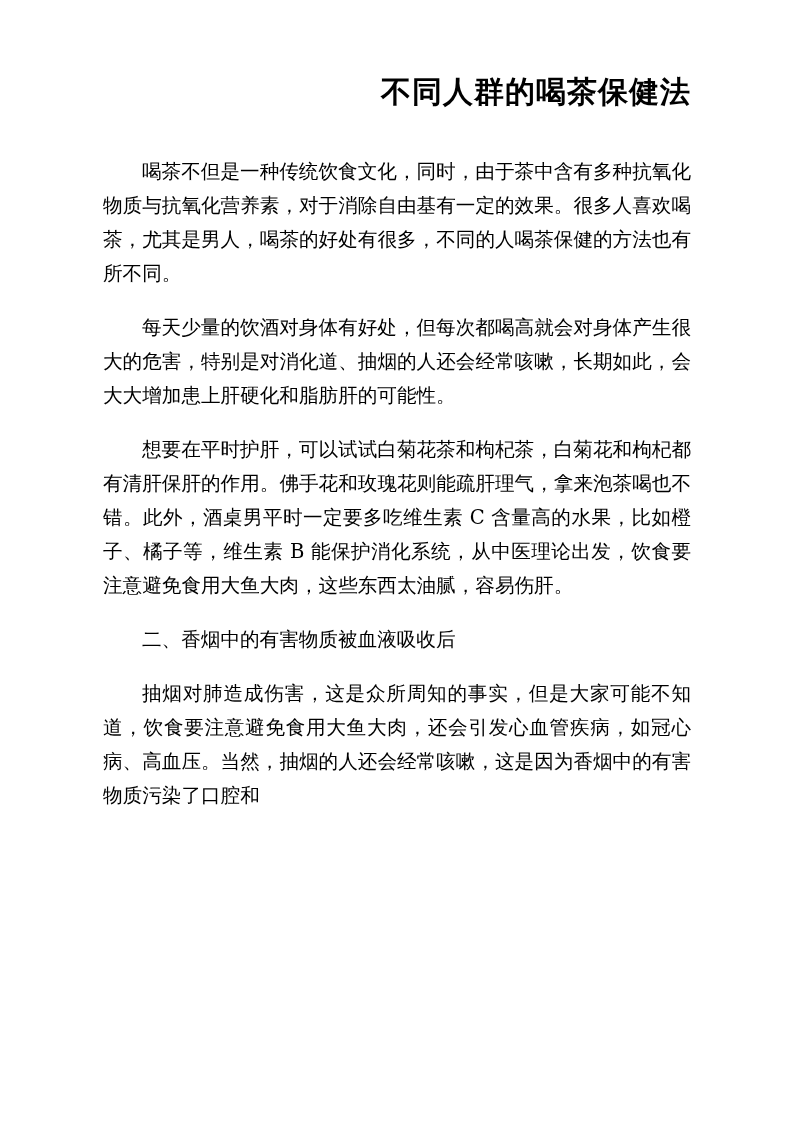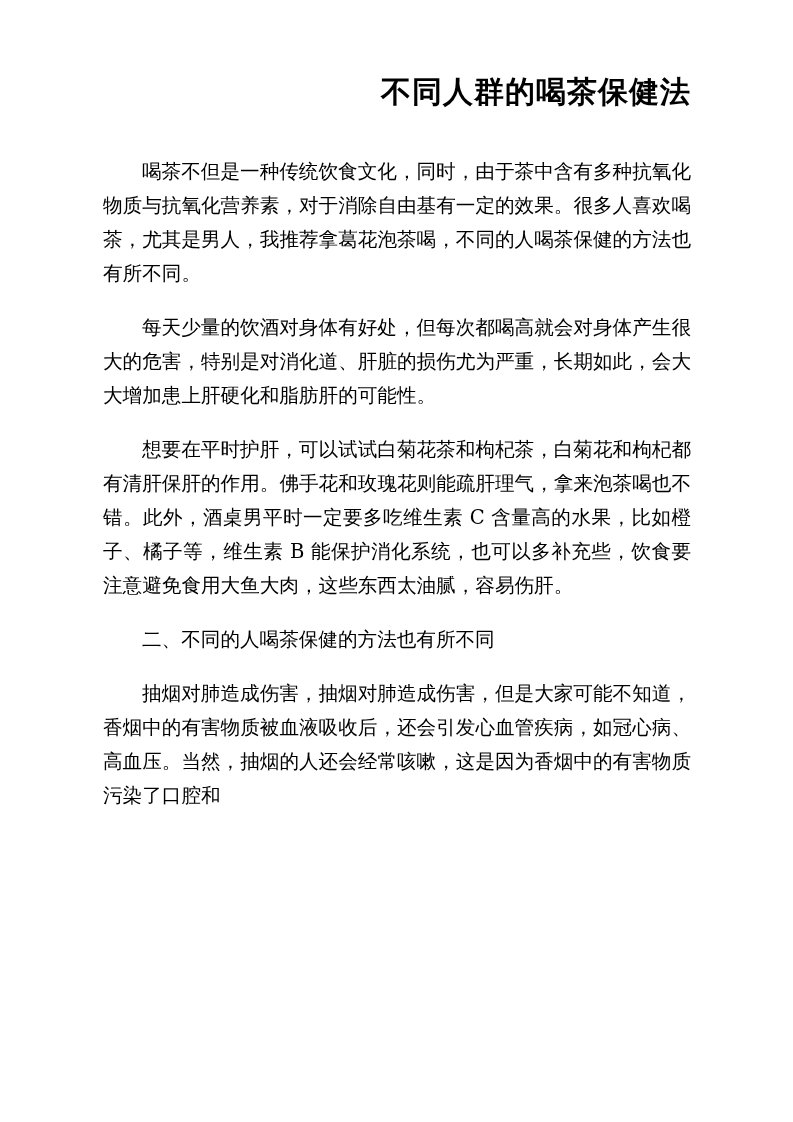"喝茶不但是一种传统饮食文化，同时，由于茶中含有多种抗氧化物质与抗氧化营养素，对于" p.p { text: 我推荐拿葛花泡茶喝 -> 喝茶的好处有很多 }
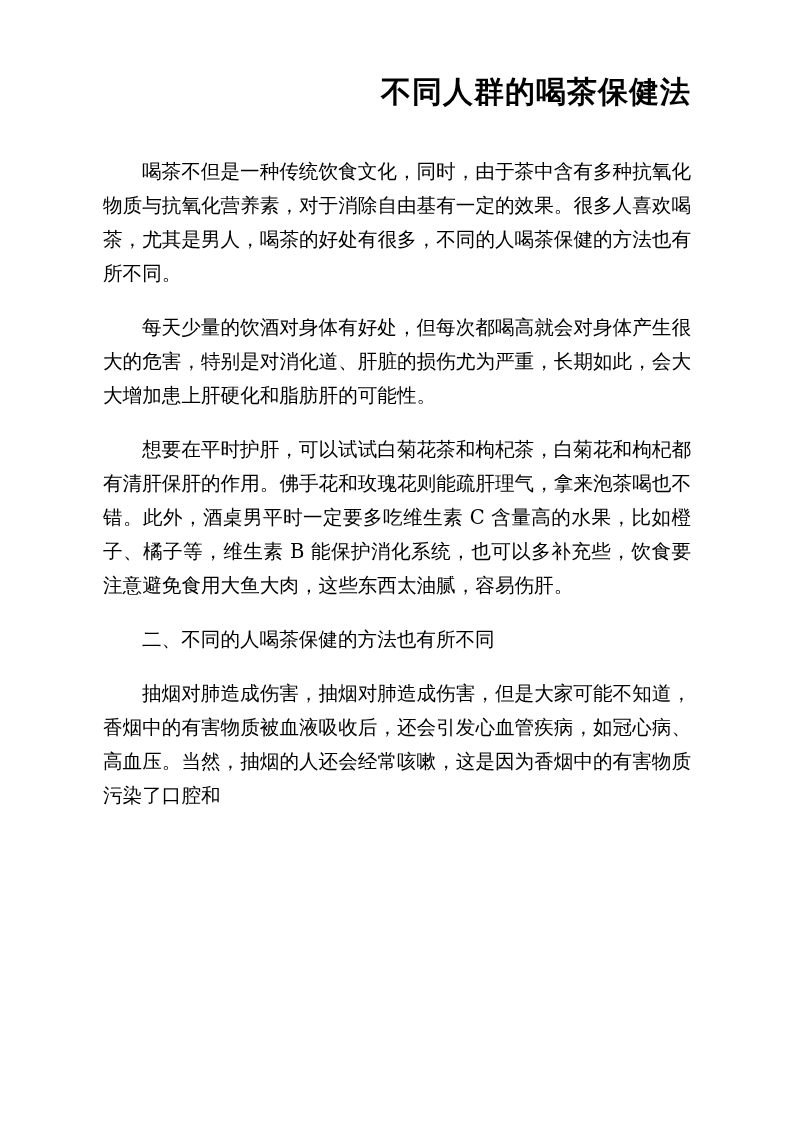"每天少量的饮酒对身体有好处，但每次都喝高就会对身体产生很大的危害，特别是对消化道" p.p { text: 肝脏的损伤尤为严重 -> 抽烟的人还会经常咳嗽 }
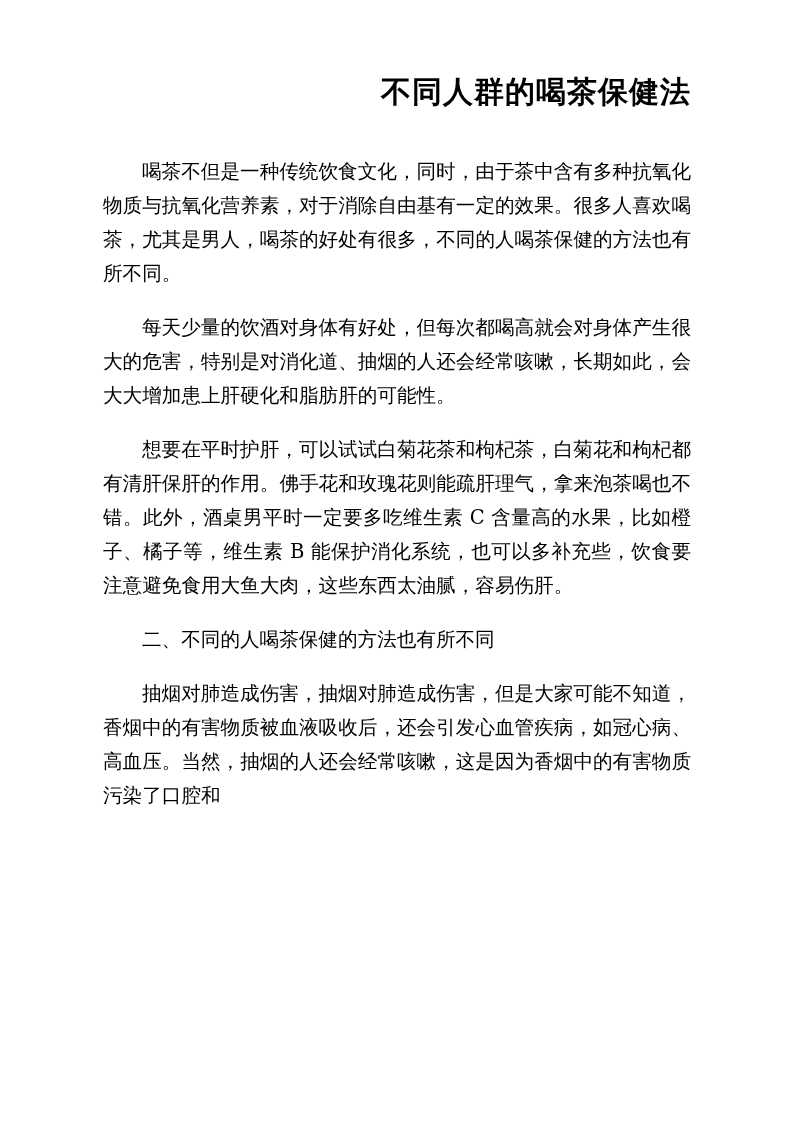"想要在平时护肝，可以试试白菊花茶和枸杞茶，白菊花和枸杞都有清肝保肝的作用。佛手花" p.p { text: 也可以多补充些 -> 从中医理论出发 }
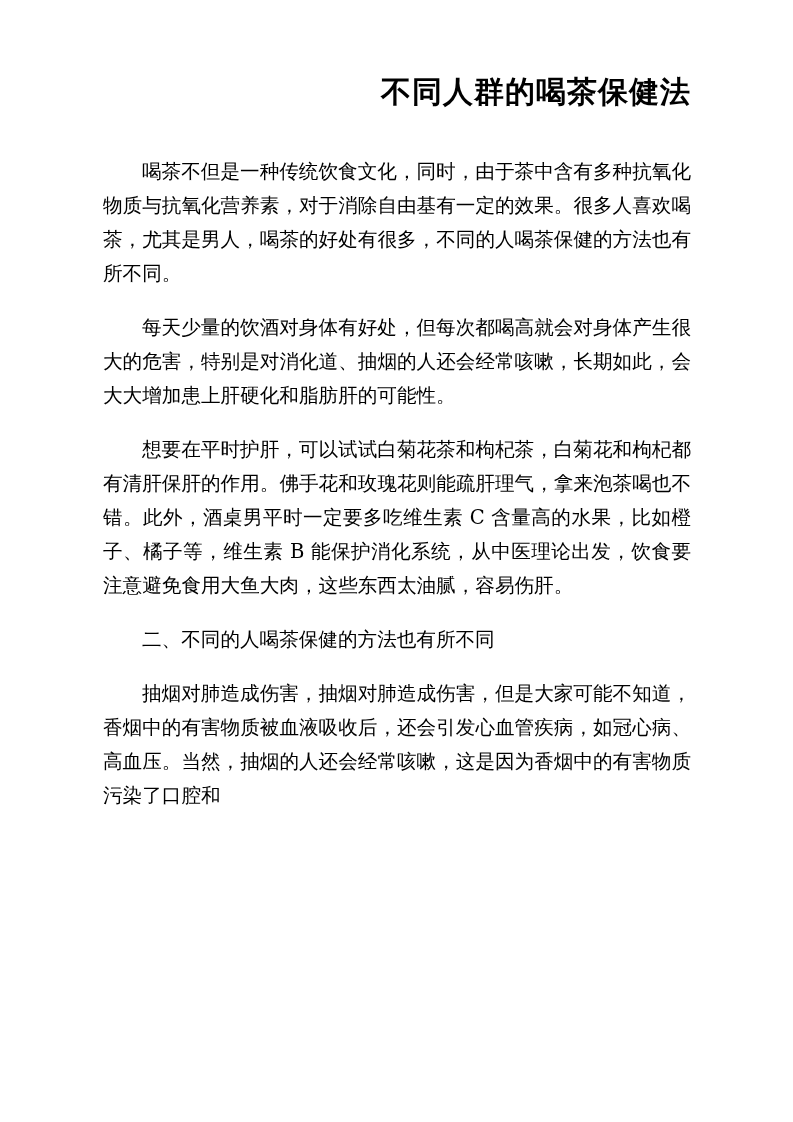"二、不同的人喝茶保健的方法也有所不同" p.p { text: 不同的人喝茶保健的方法也有所不同 -> 香烟中的有害物质被血液吸收后 }
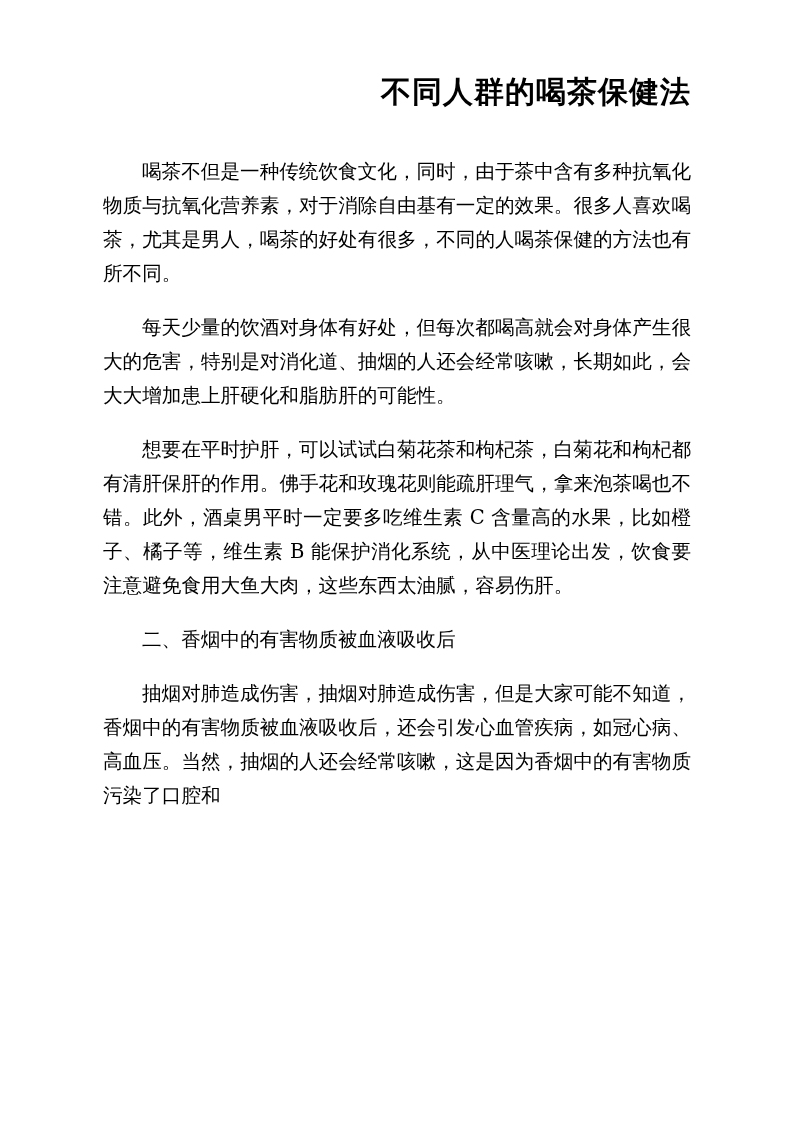"抽烟对肺造成伤害，抽烟对肺造成伤害，但是大家可能不知道，香烟中的有害物质被血液吸" p.p { text: 抽烟对肺造成伤害，但是大家可能不知道，香烟中的有害物质被血液吸收后 -> 这是众所周知的事实，但是大家可能不知道，饮食要注意避免食用大鱼大肉 }
